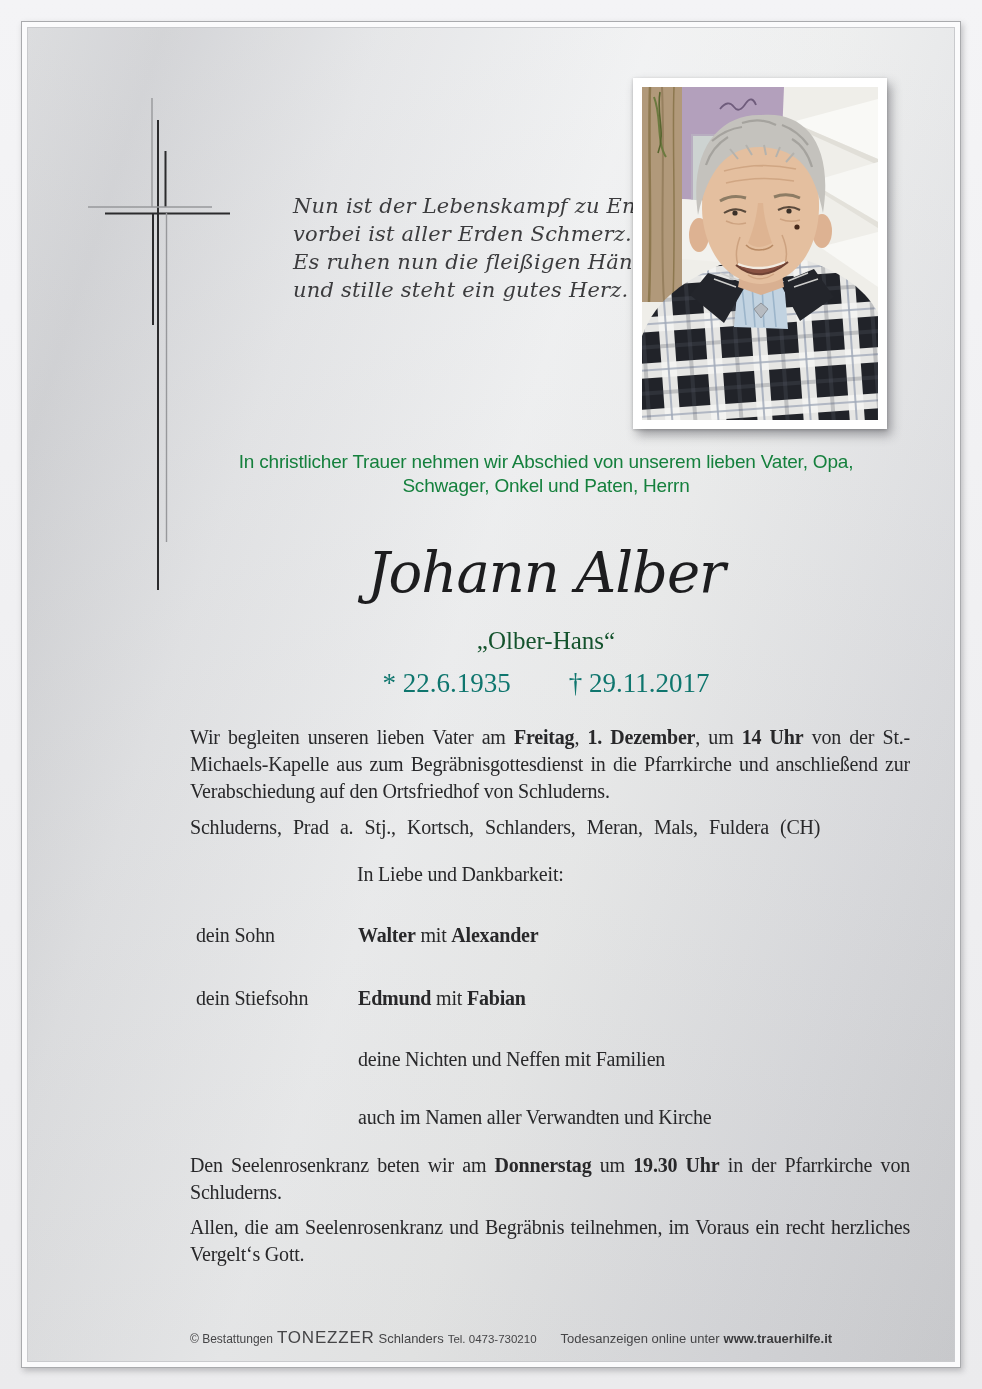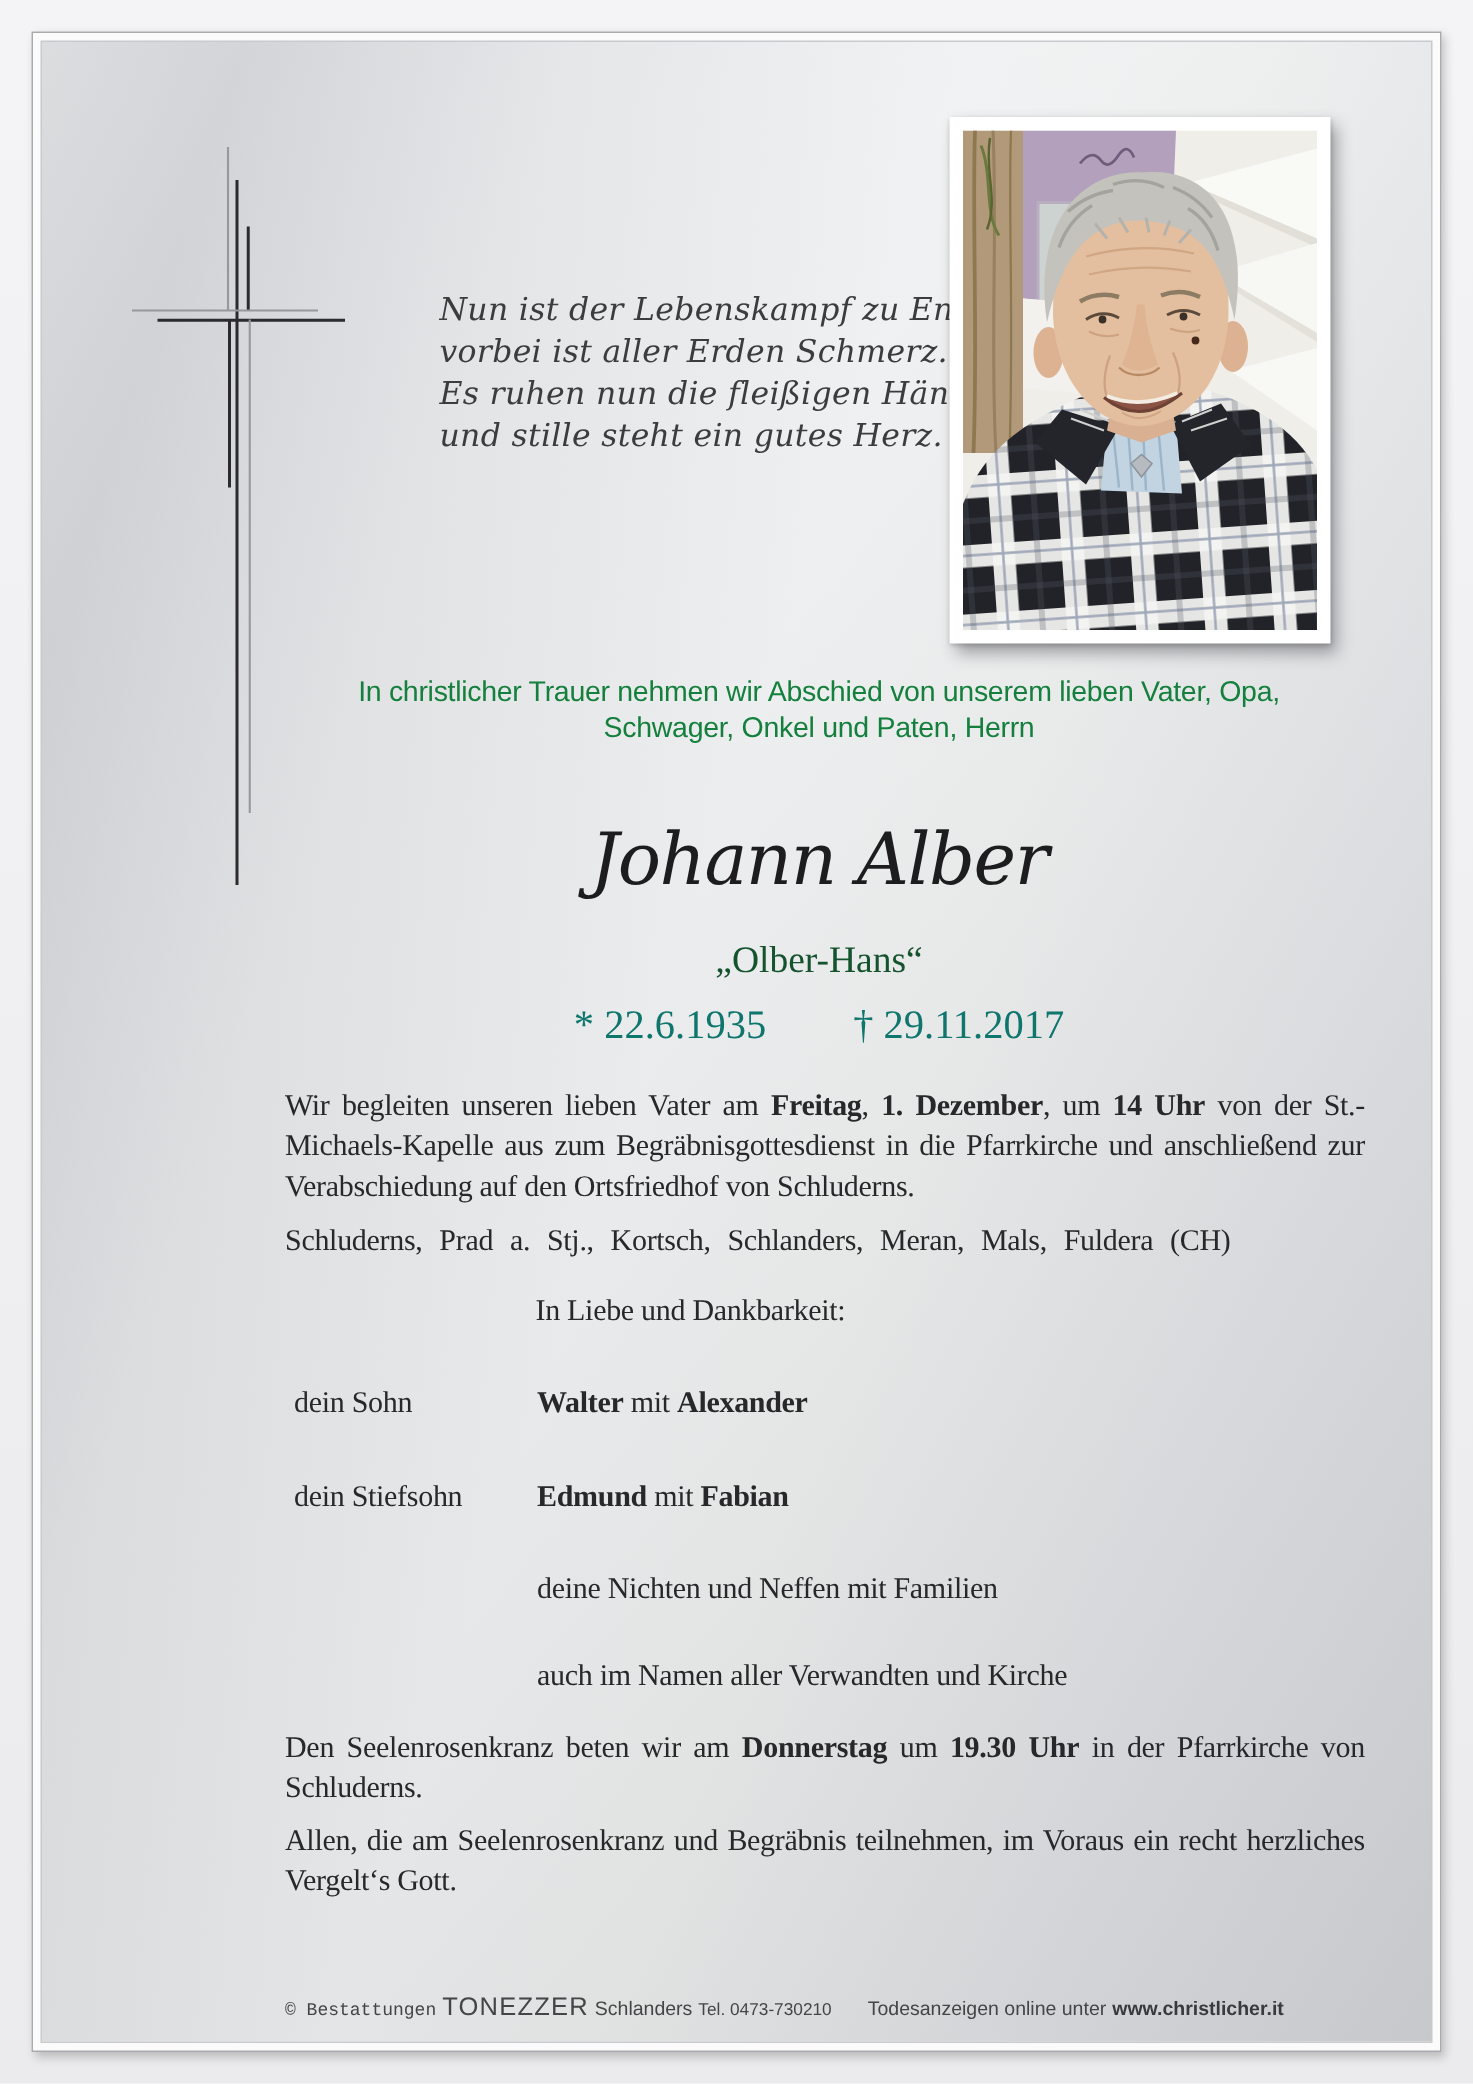"Johann Alber" .name { font-size: 48px -> 56px }
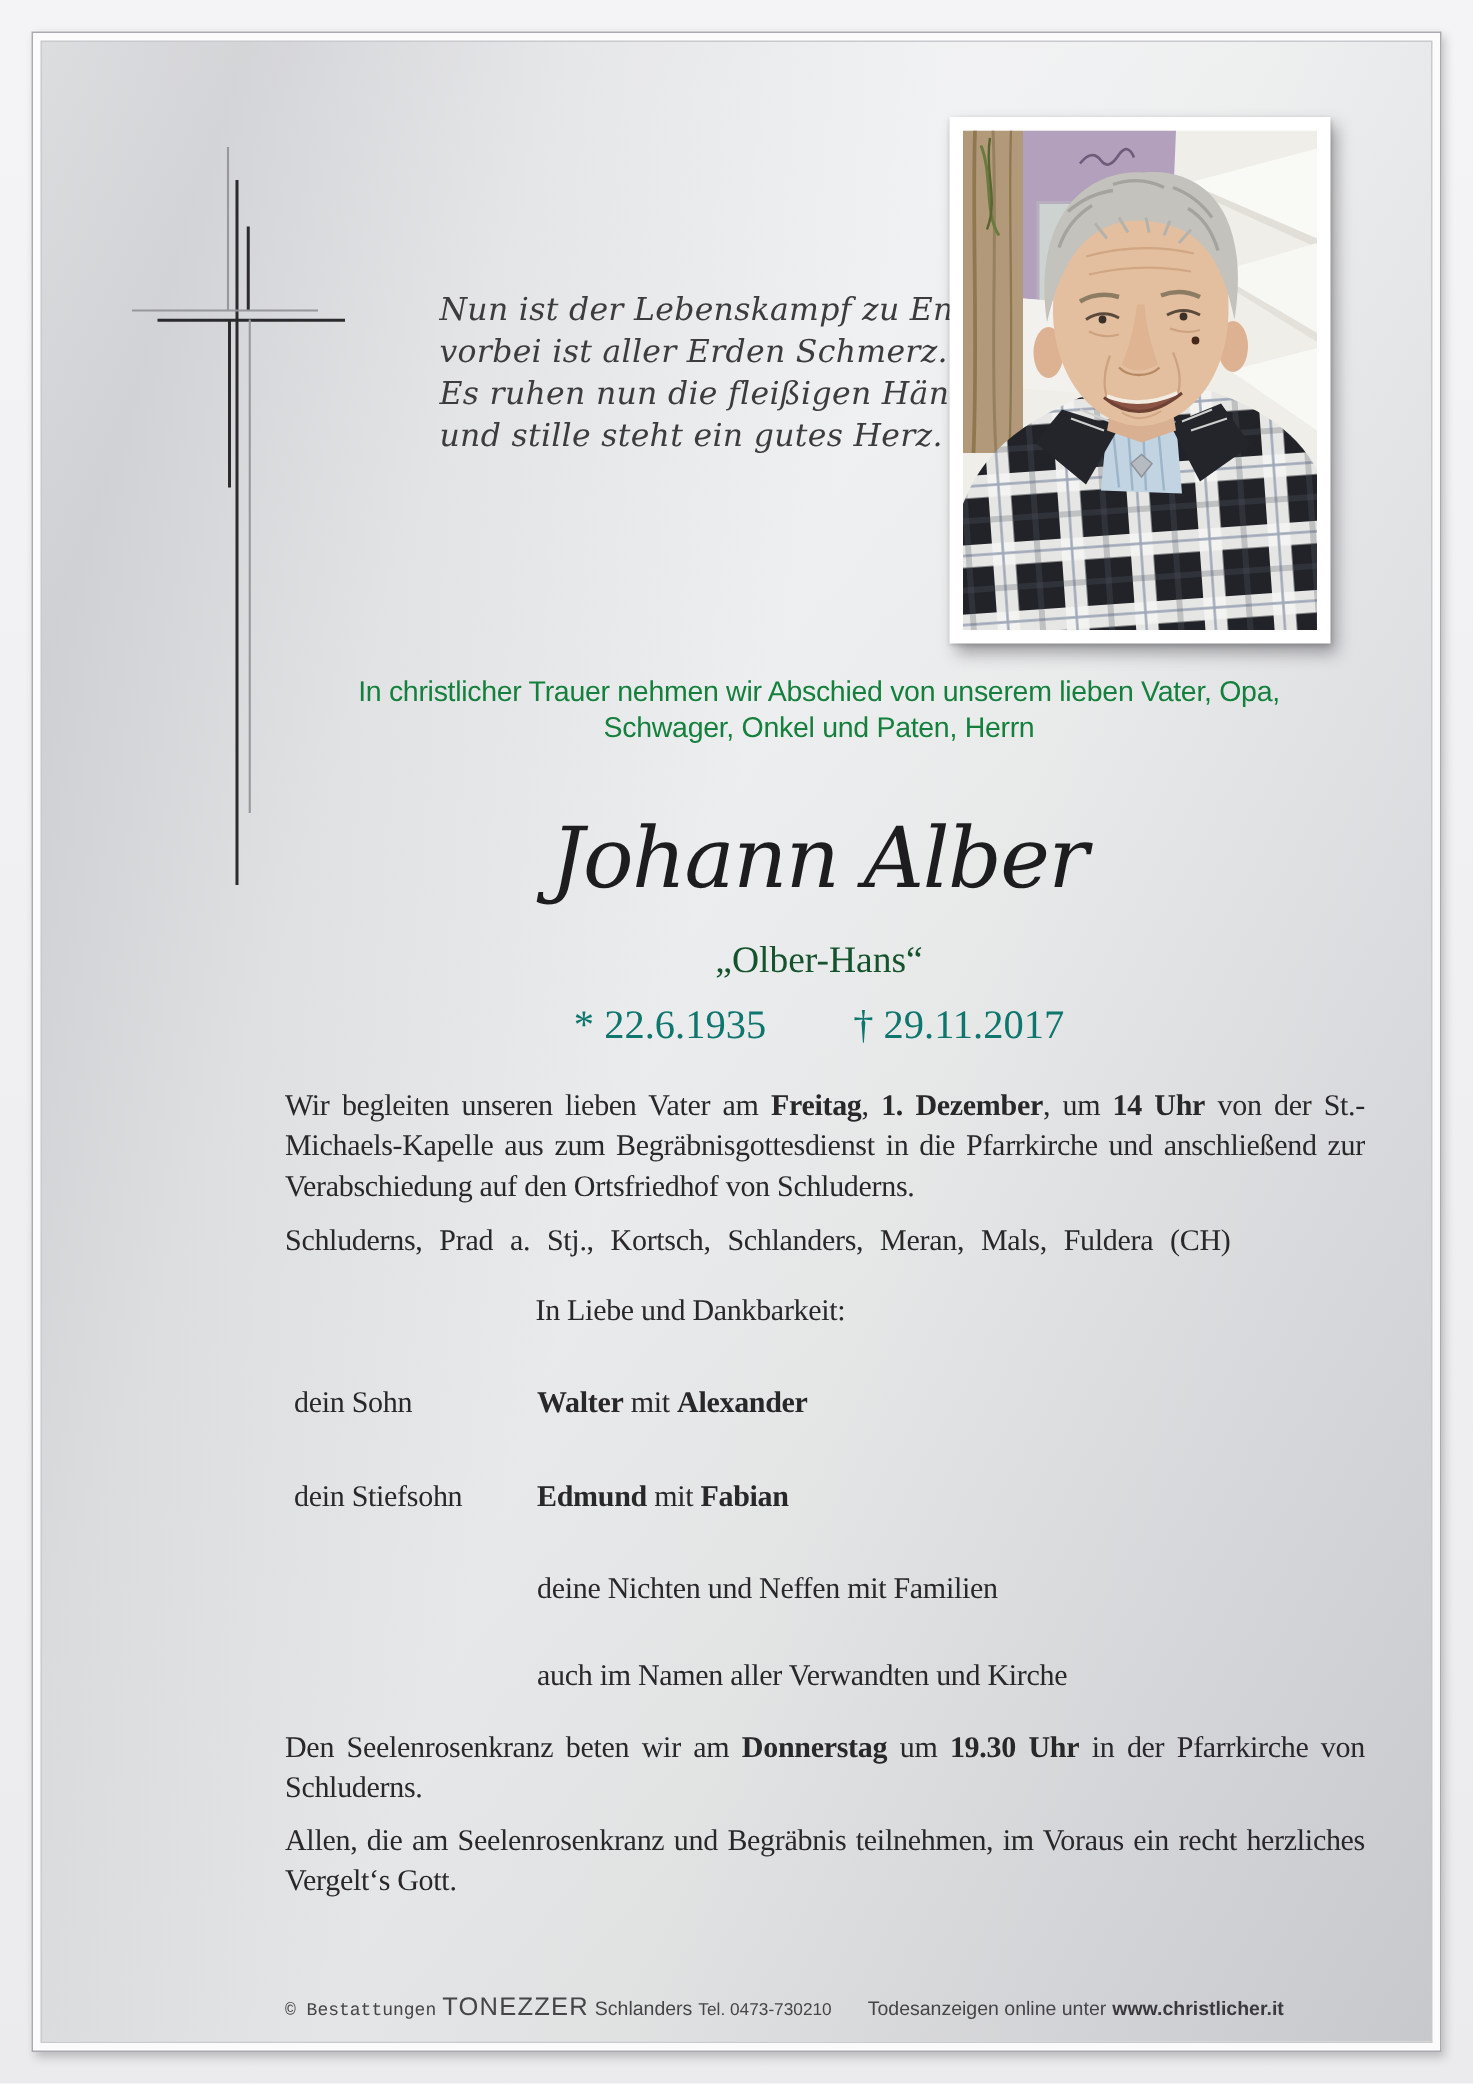"© Bestattungen" .f-small { font-family: Liberation Mono, monospace -> none }
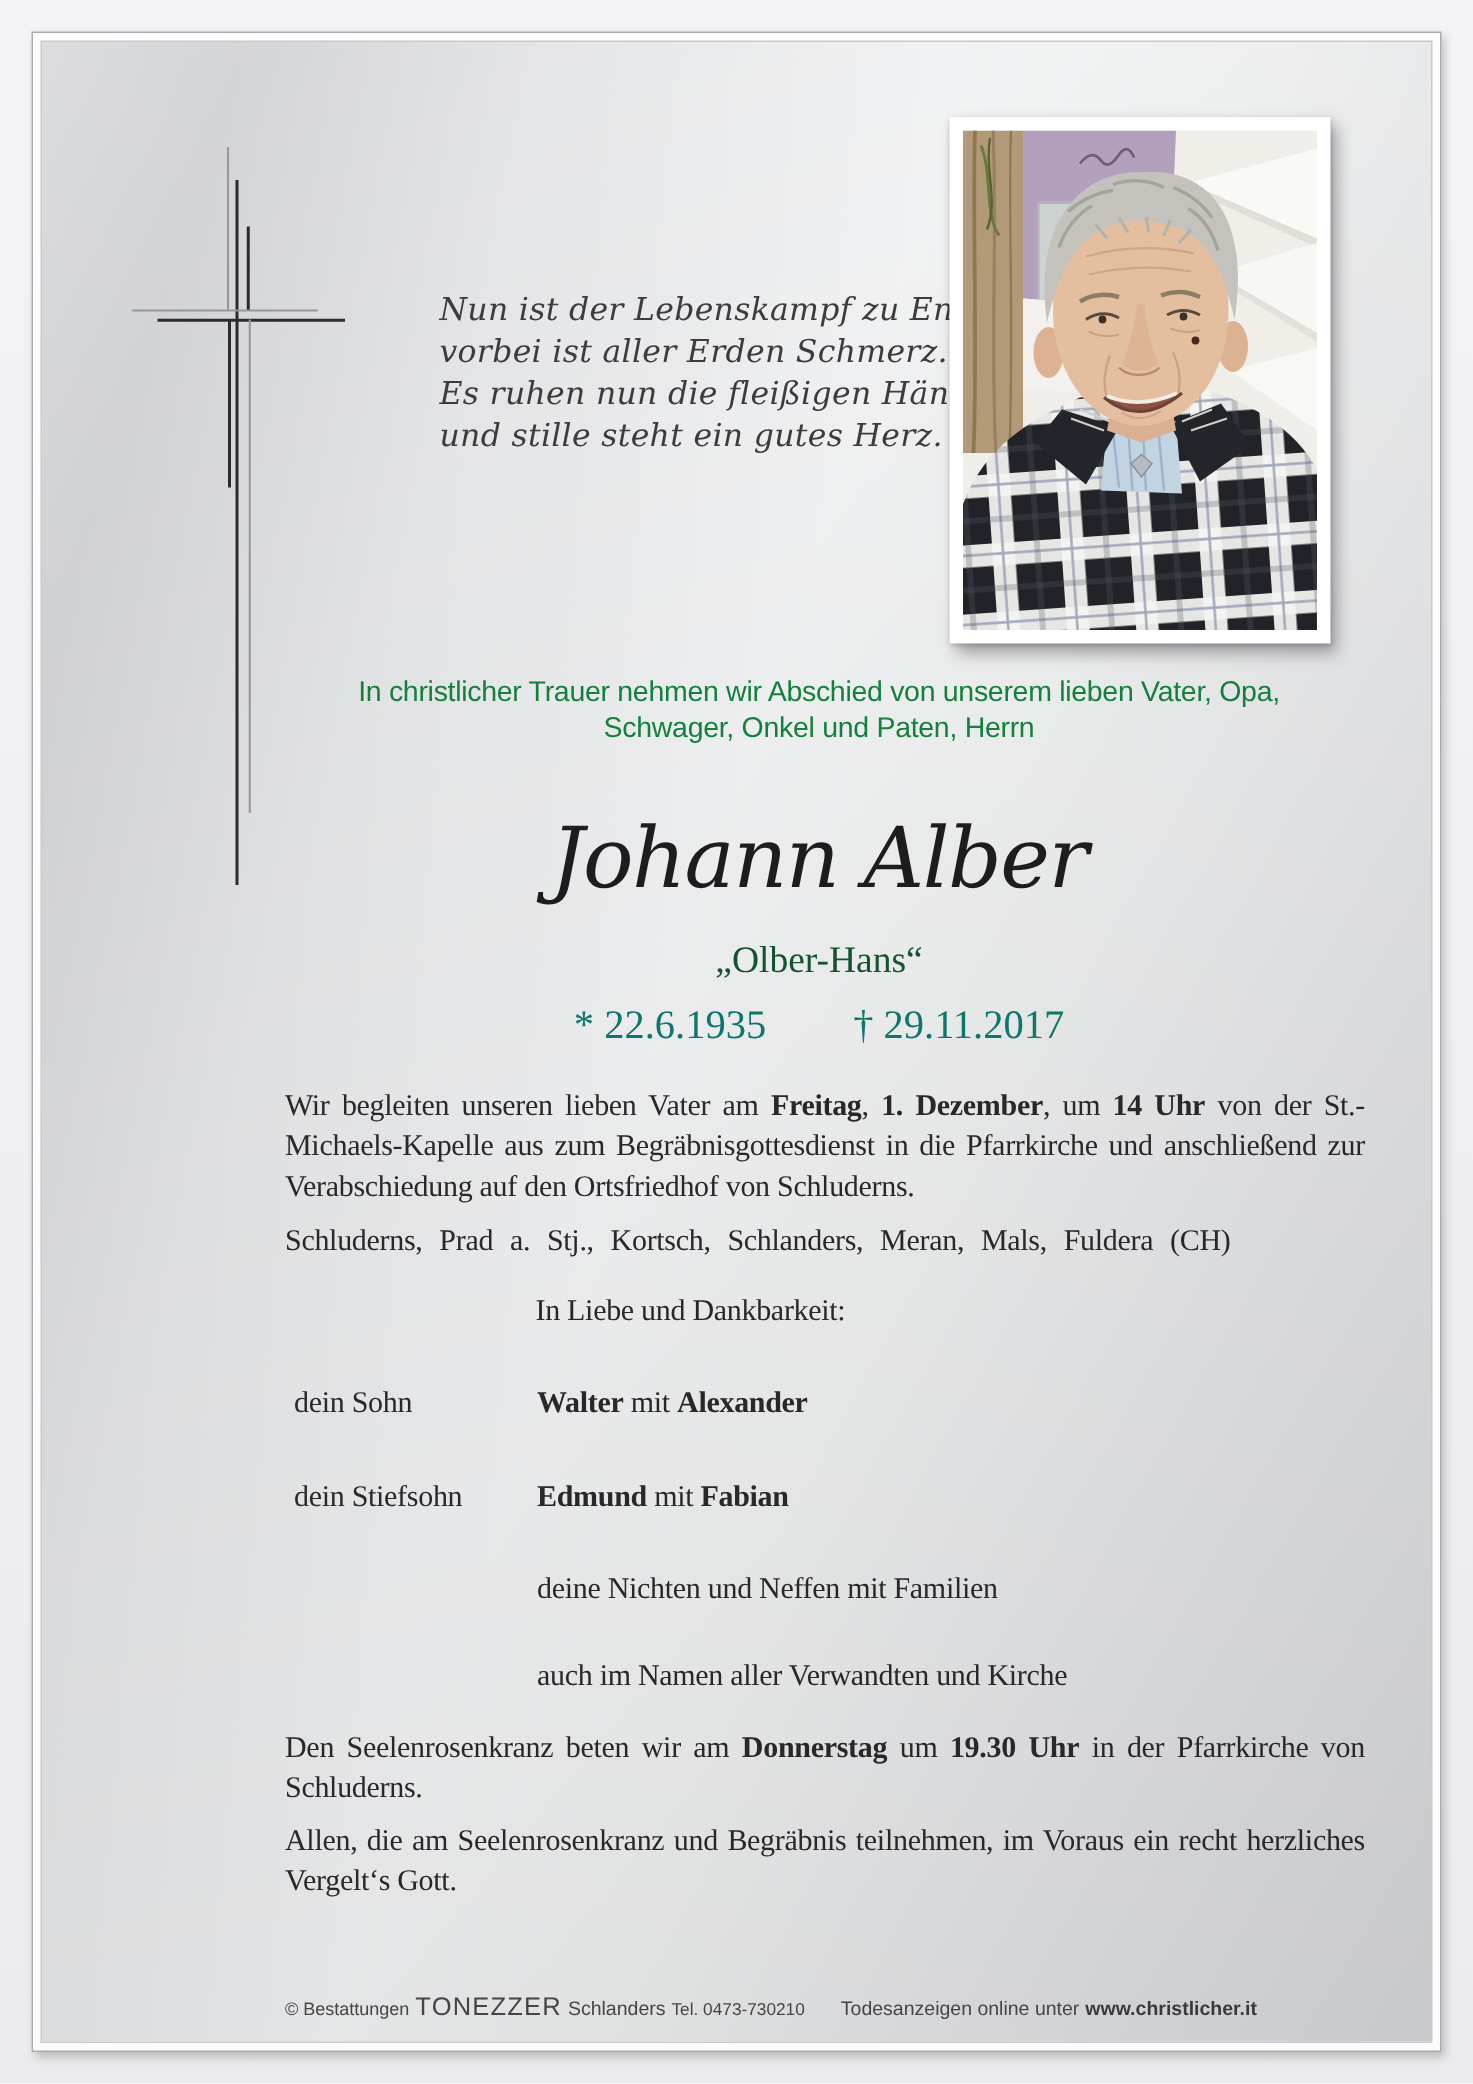"www.christlicher.it" span.f-url { text: www.christlicher.it -> www.trauerhilfe.it }
